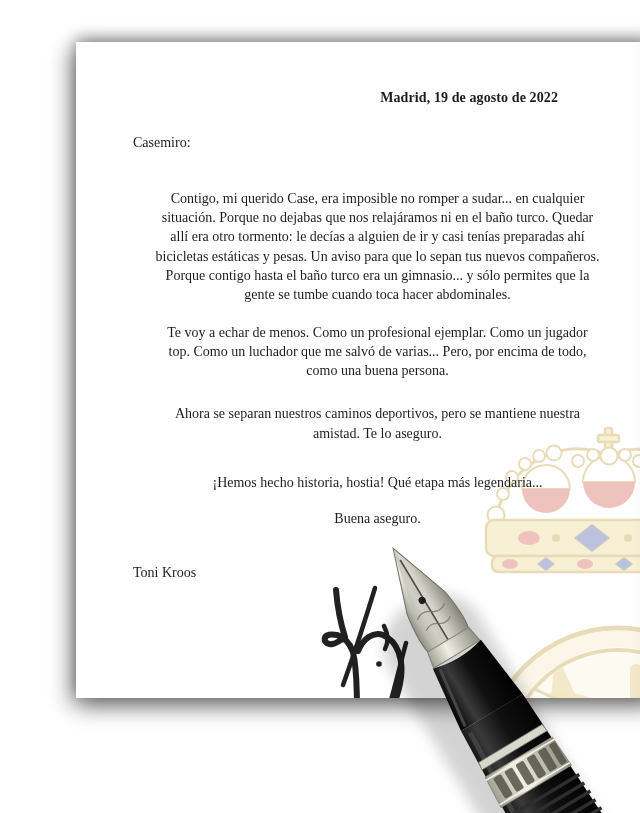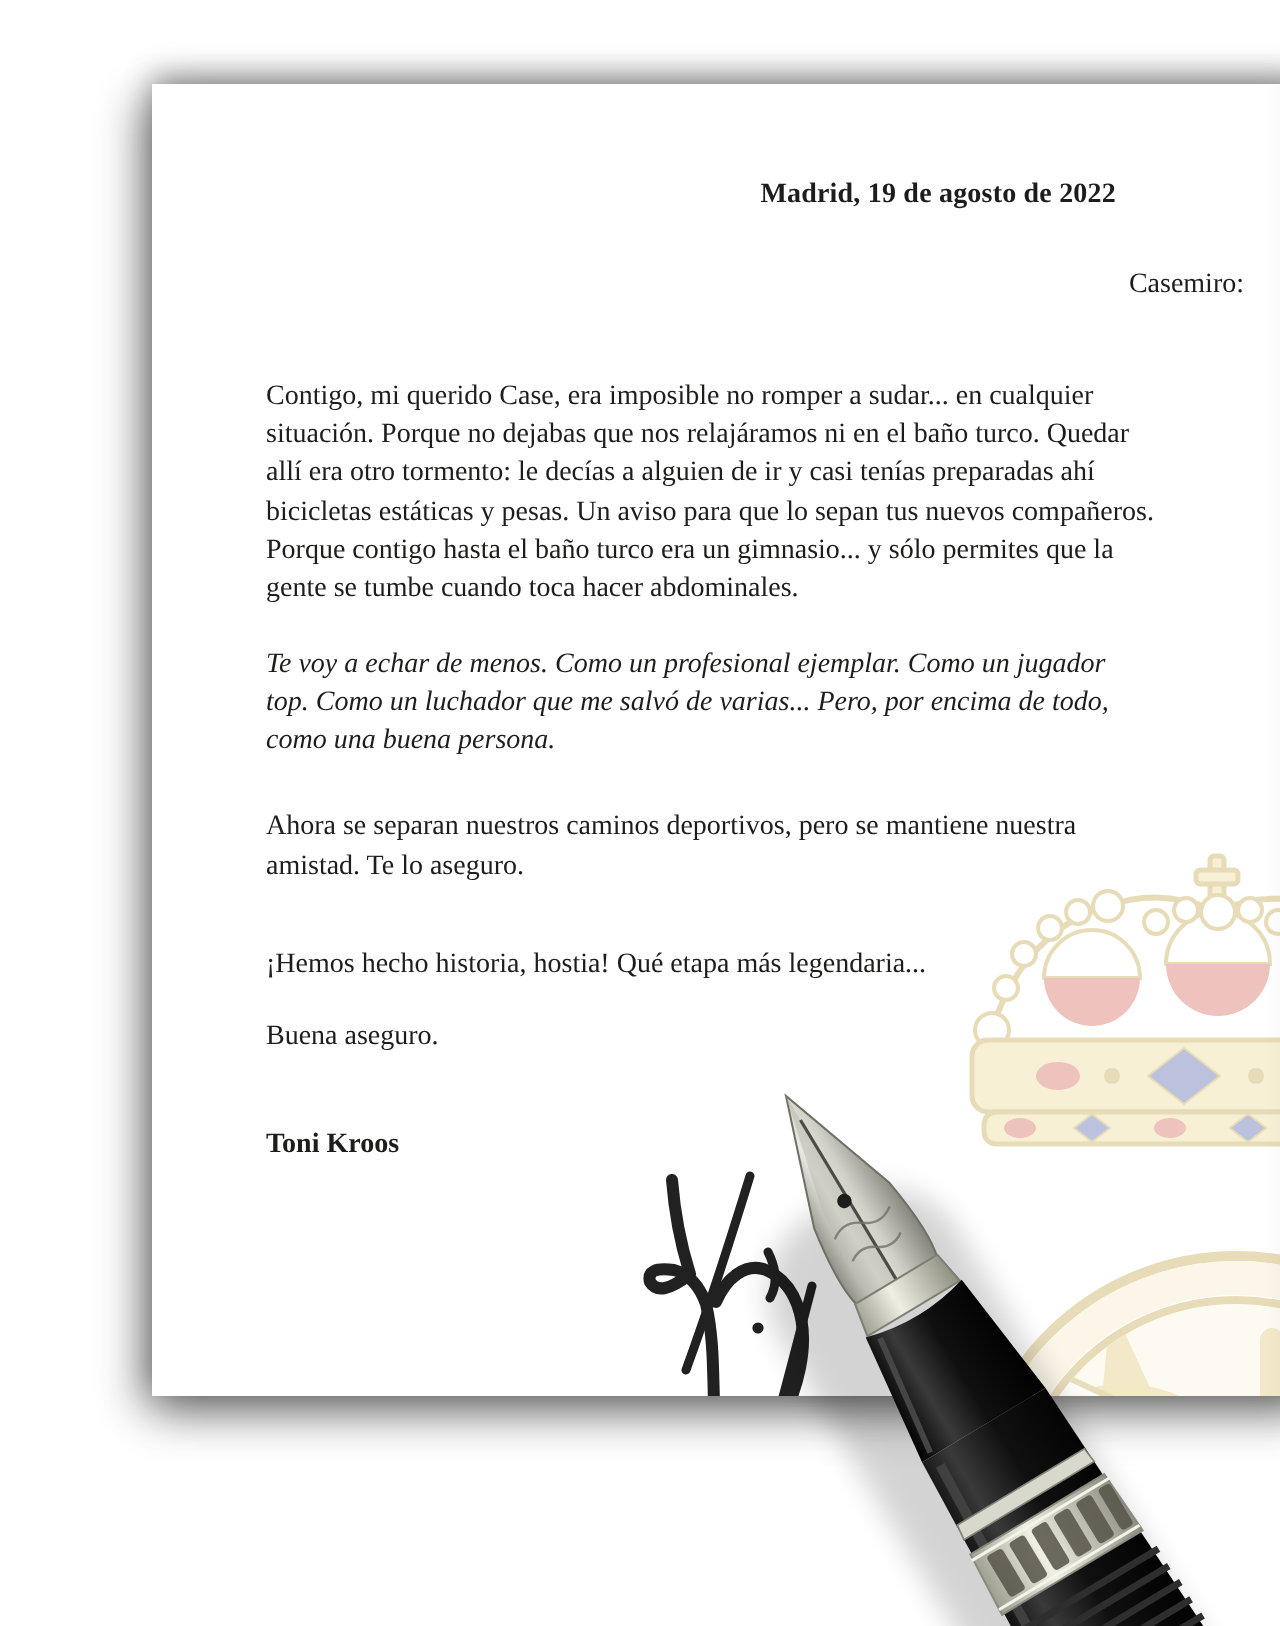"Casemiro:" .salutation { text-align: right -> none }
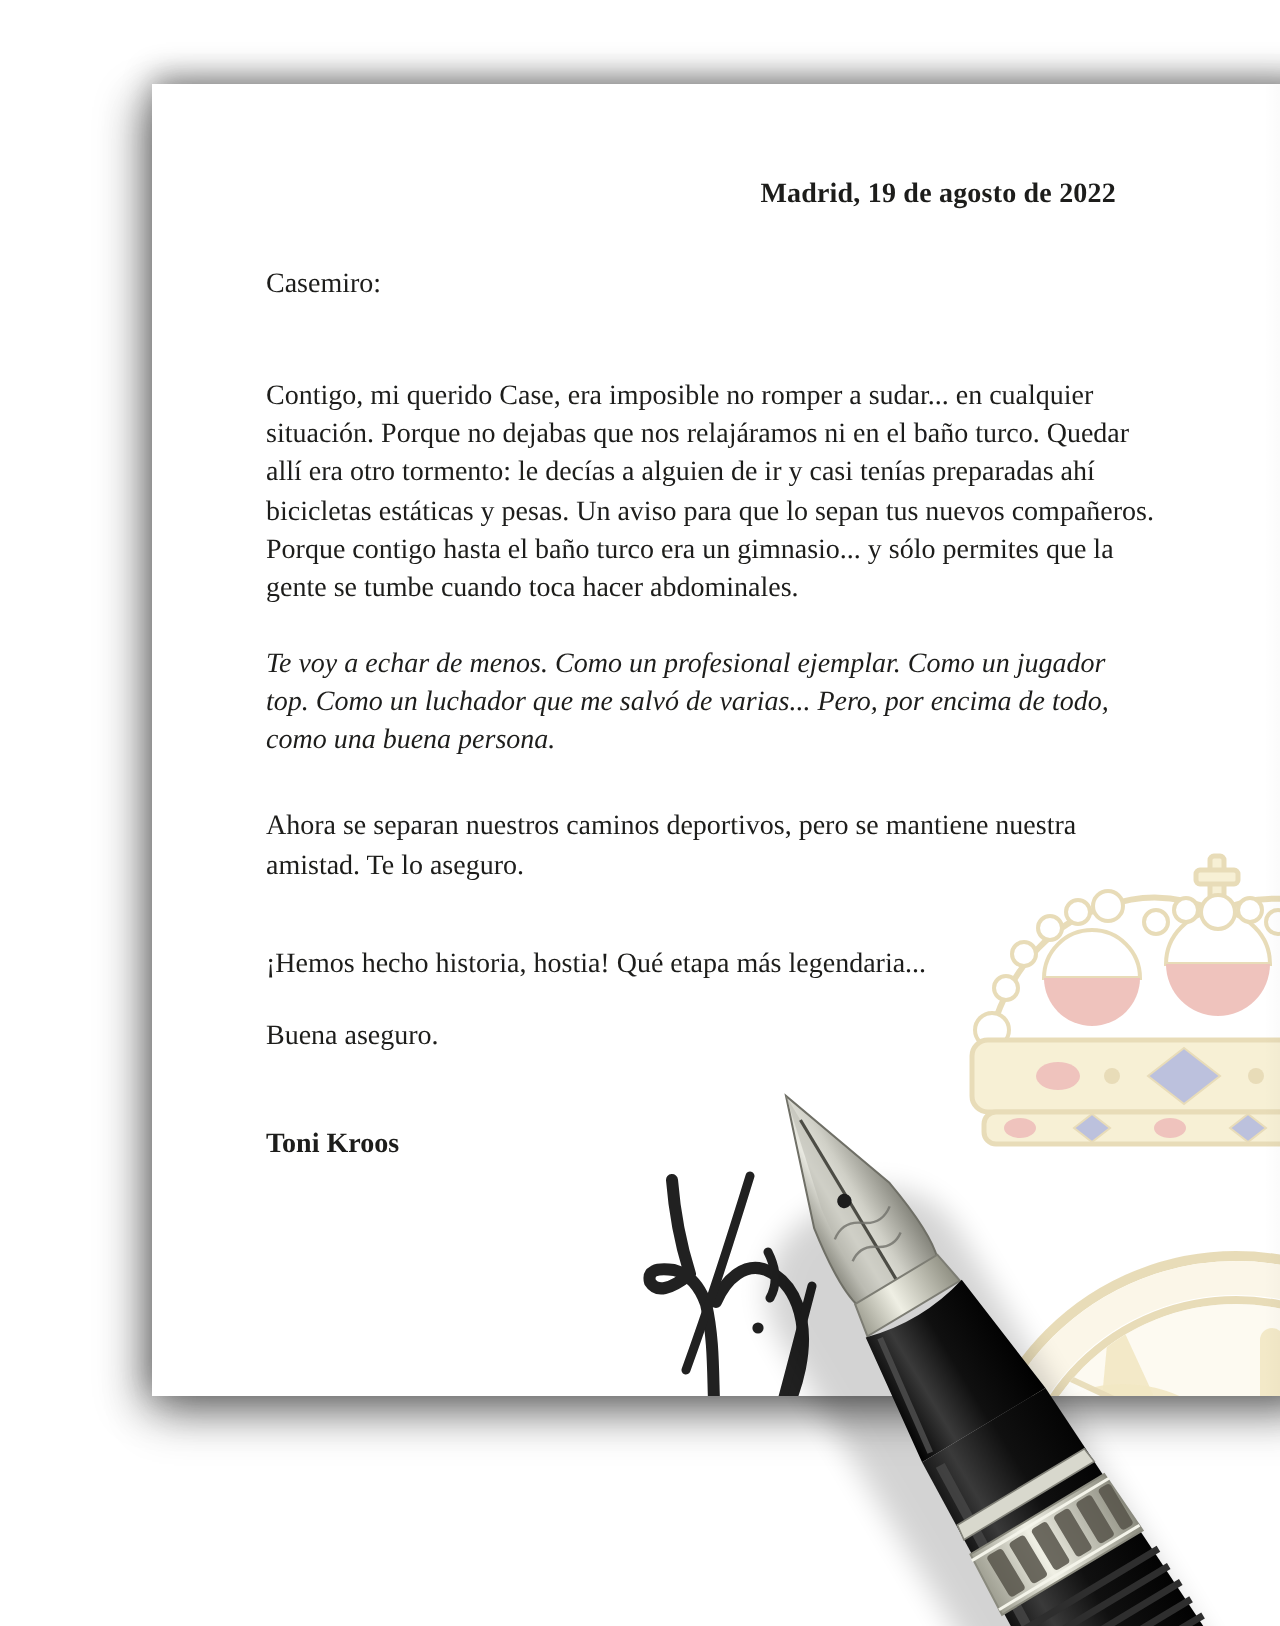"Contigo, mi querido Case, era" .para { text-align: none -> center }
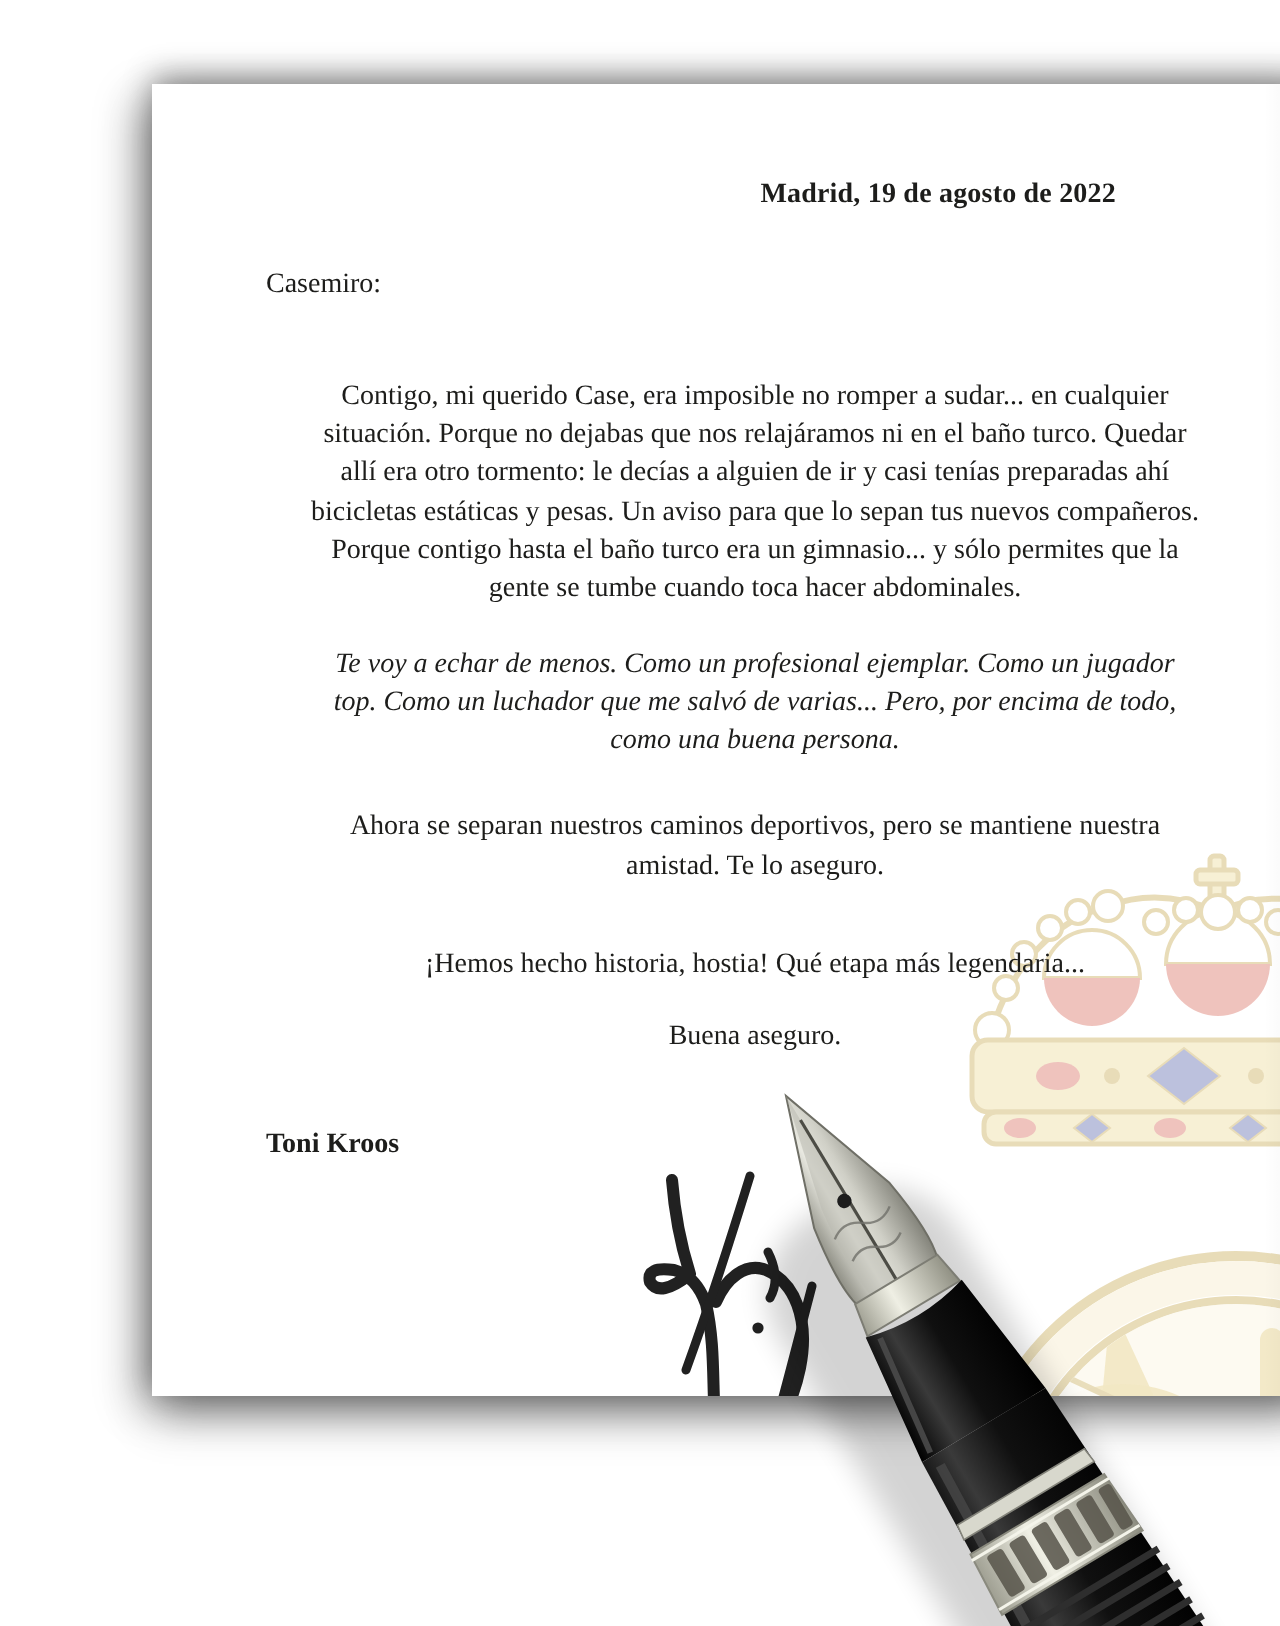"Te voy a echar de" .p2 { font-style: italic -> none }
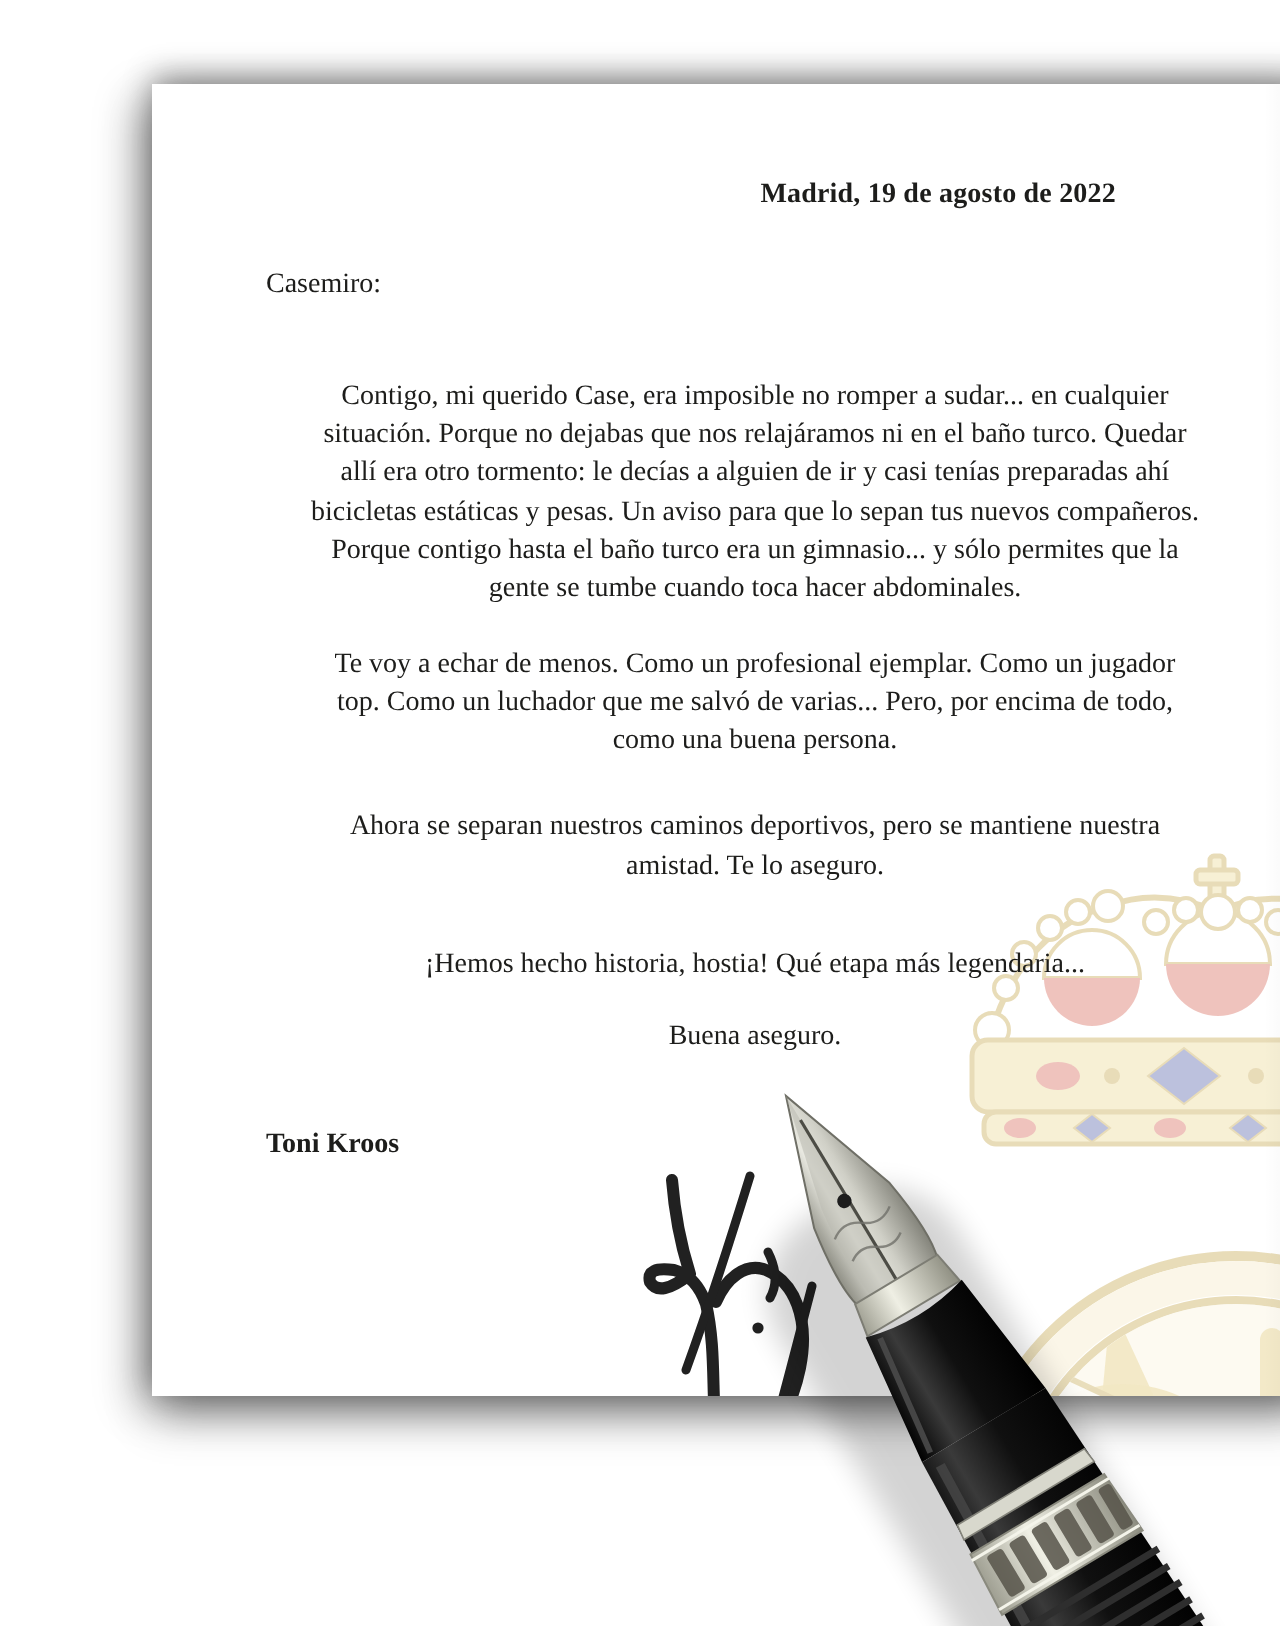"Toni Kroos" .signature-name { font-weight: bold -> normal }
